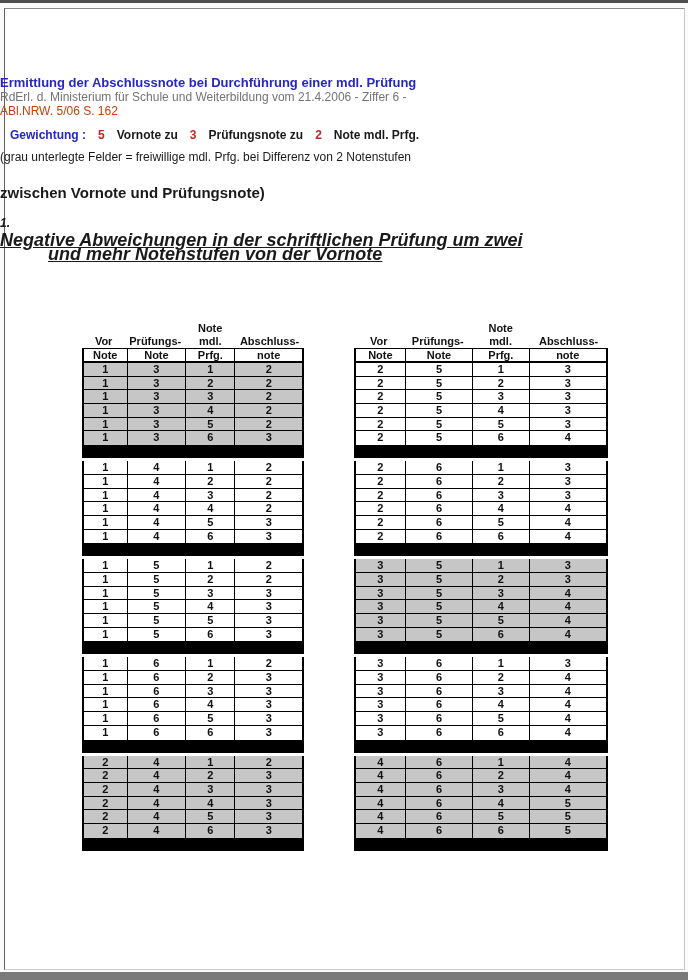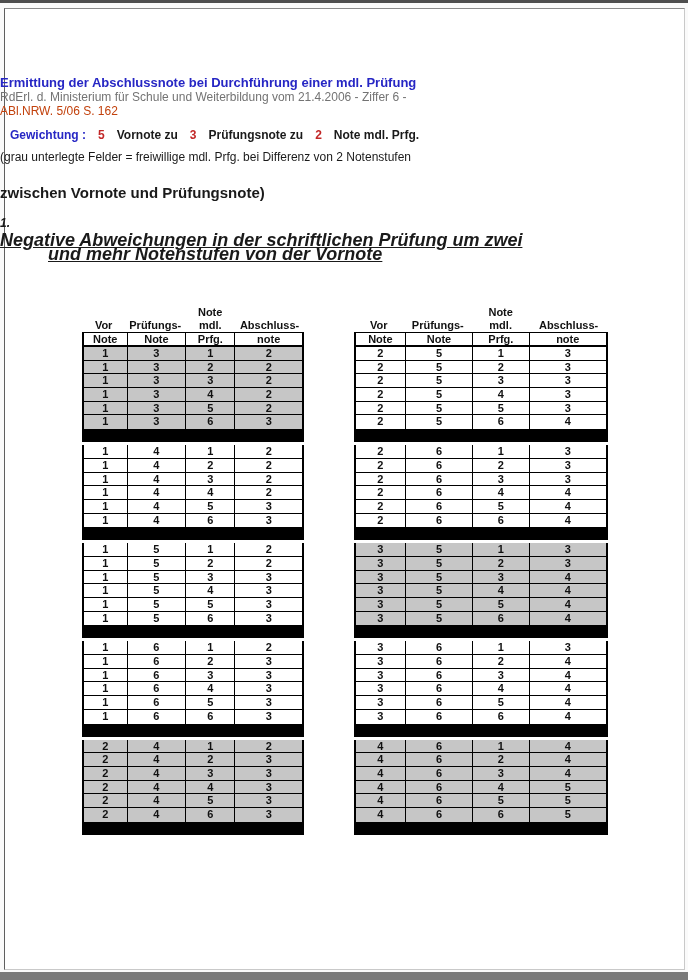"Note" .gtable { top: 306px -> 322px }
